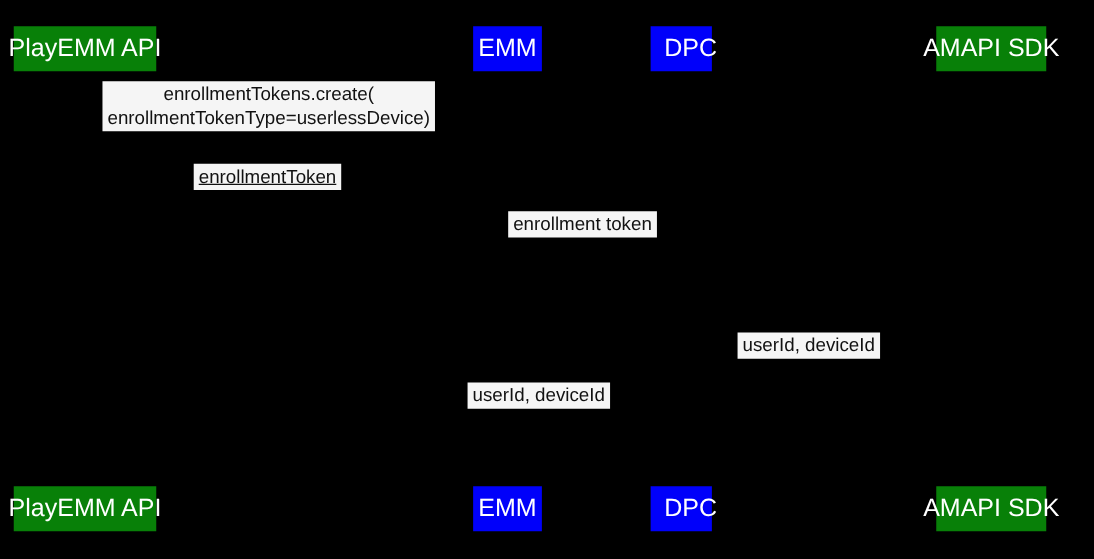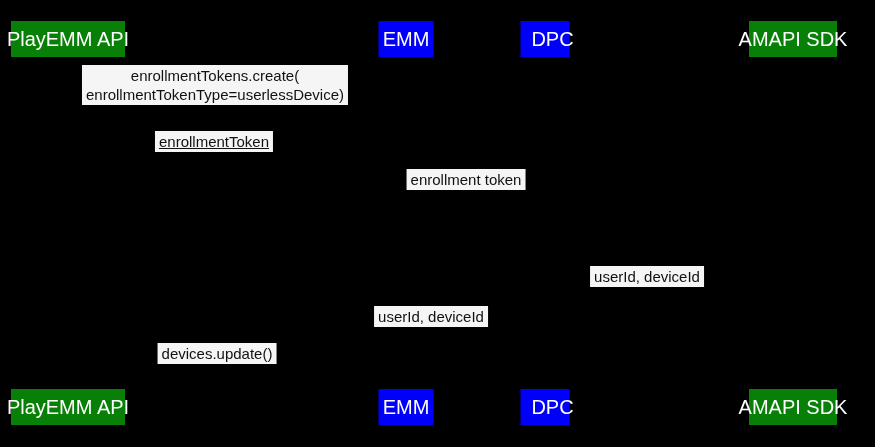"devices.update()" div.msg { html: <div> <span>devices.update()</span> </div> -> none }
